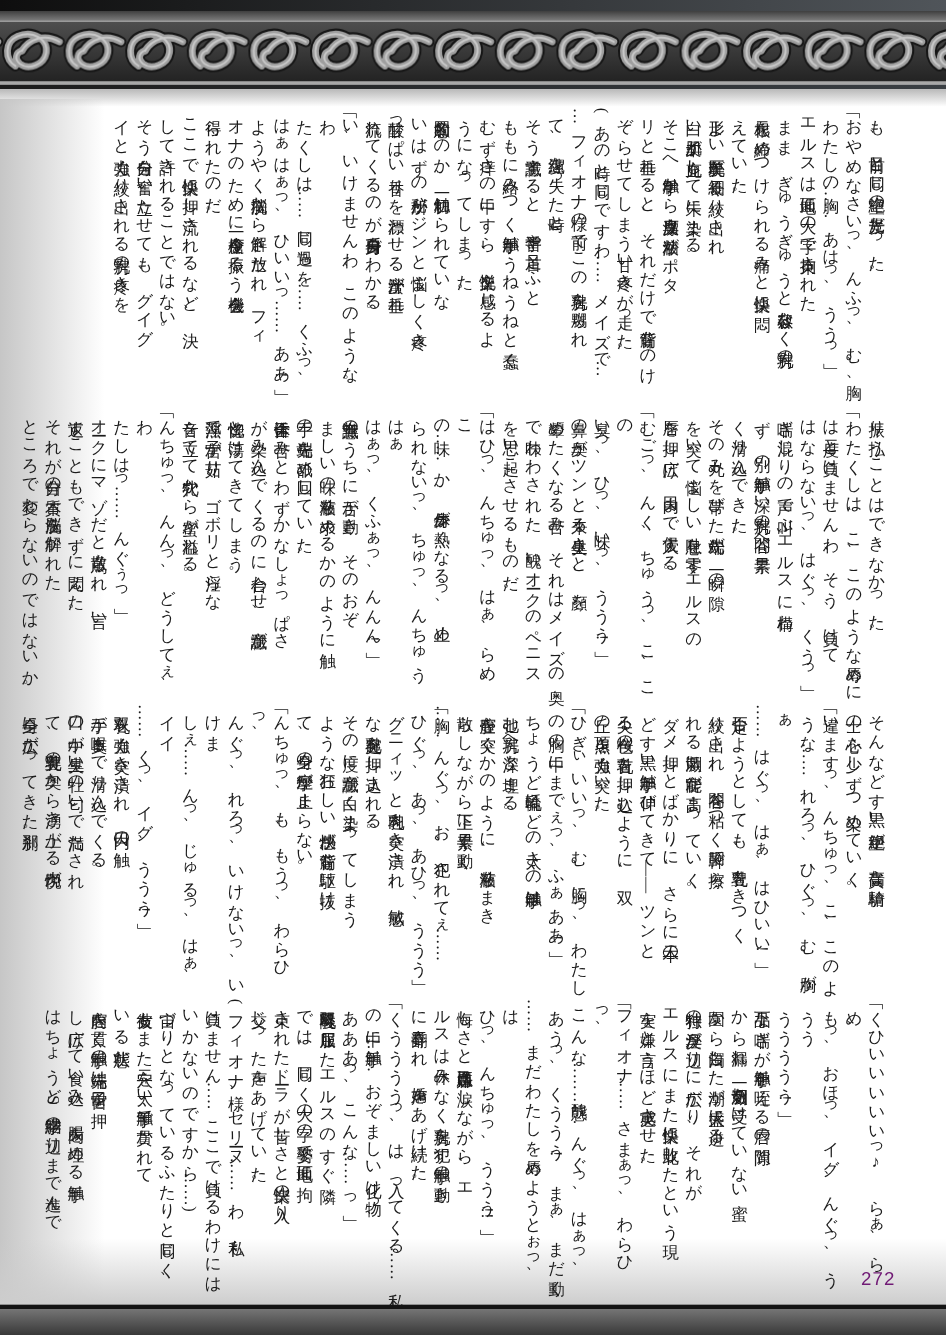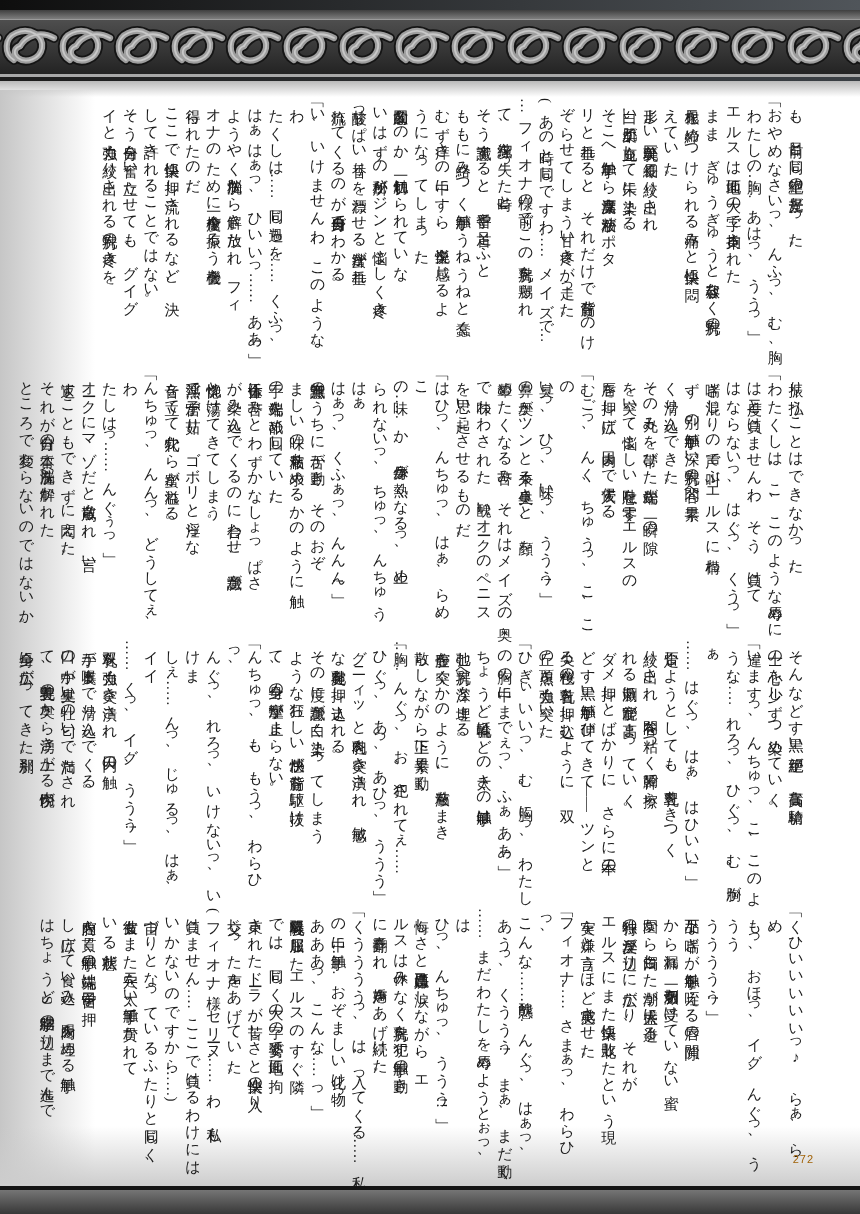"272" .page-number { color: #a16207 -> #701a75; font-size: 11px -> 17px }
